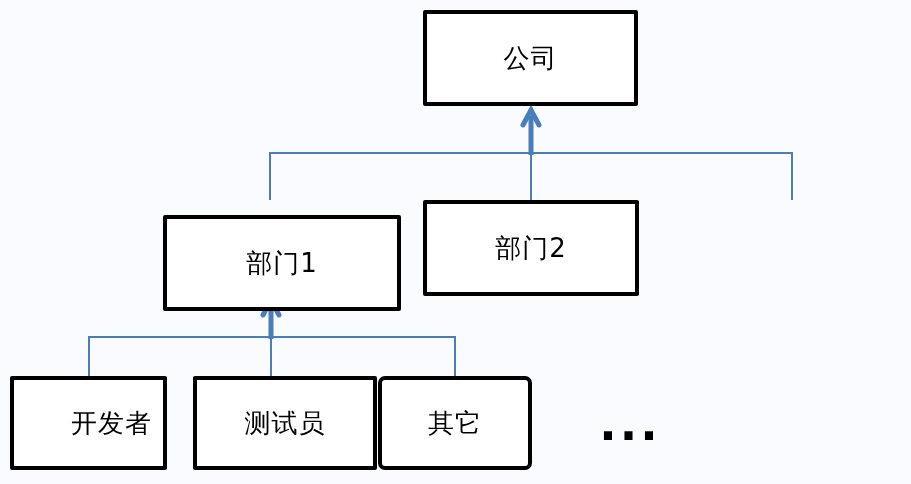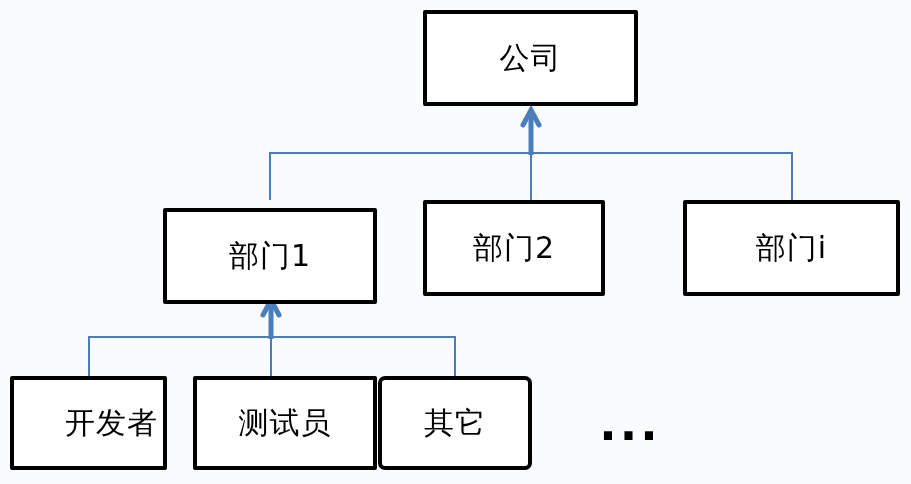"公司" .node { font-size: 30px -> 26px }
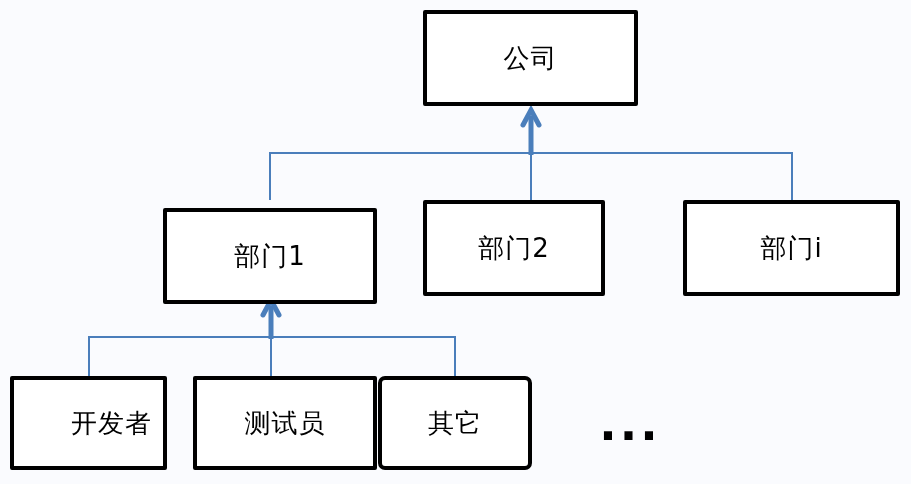"部门1" .n-dept1 { top: 208px -> 215px; width: 214px -> 238px }
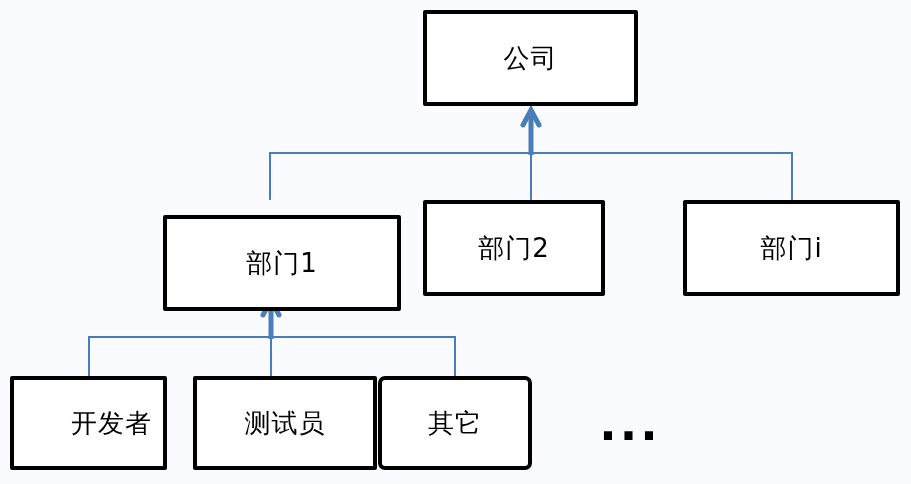"部门2" .n-dept2 { width: 182px -> 216px }
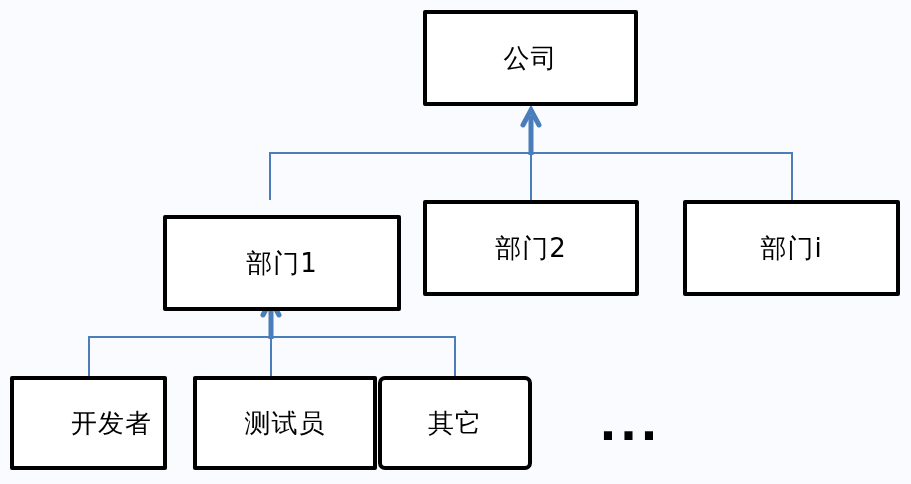"部门i" div.node { html: <div>部门i</div> -> none }
